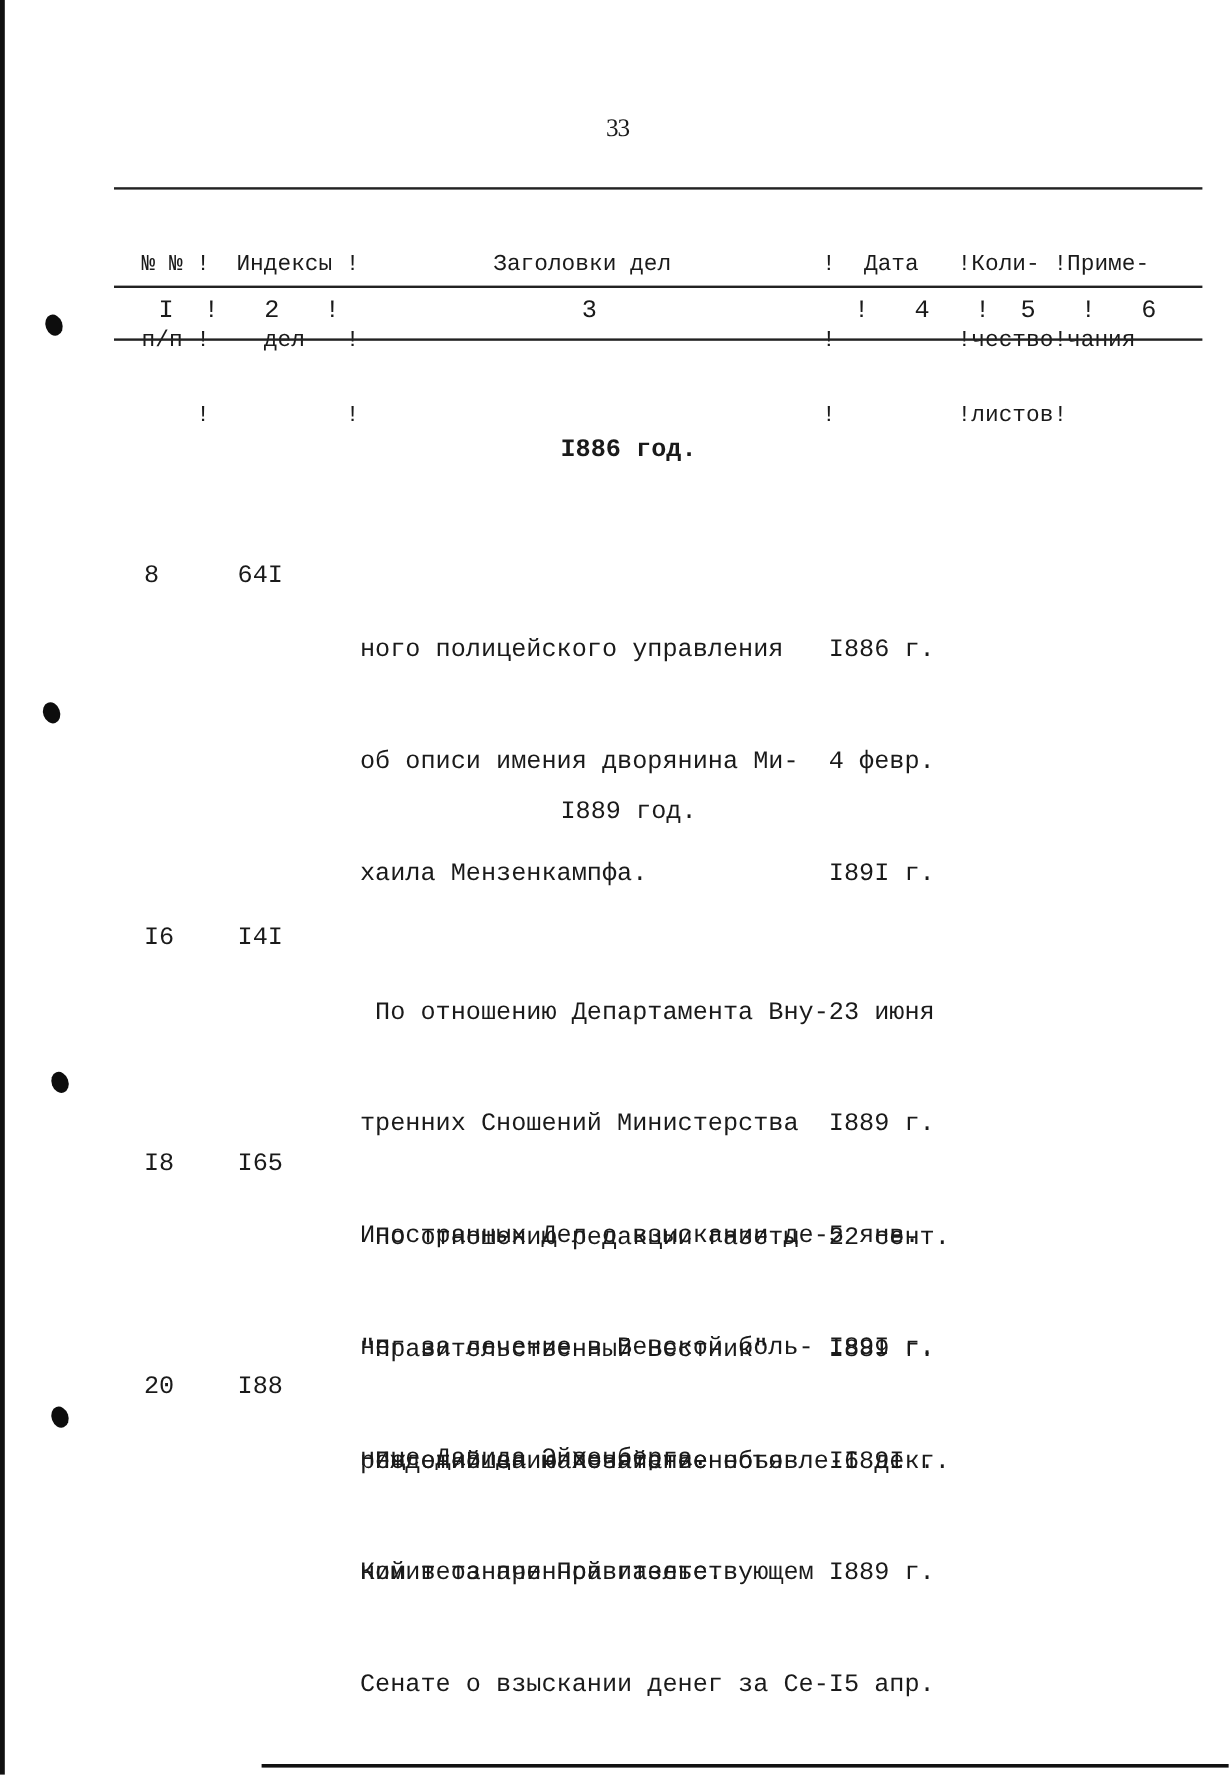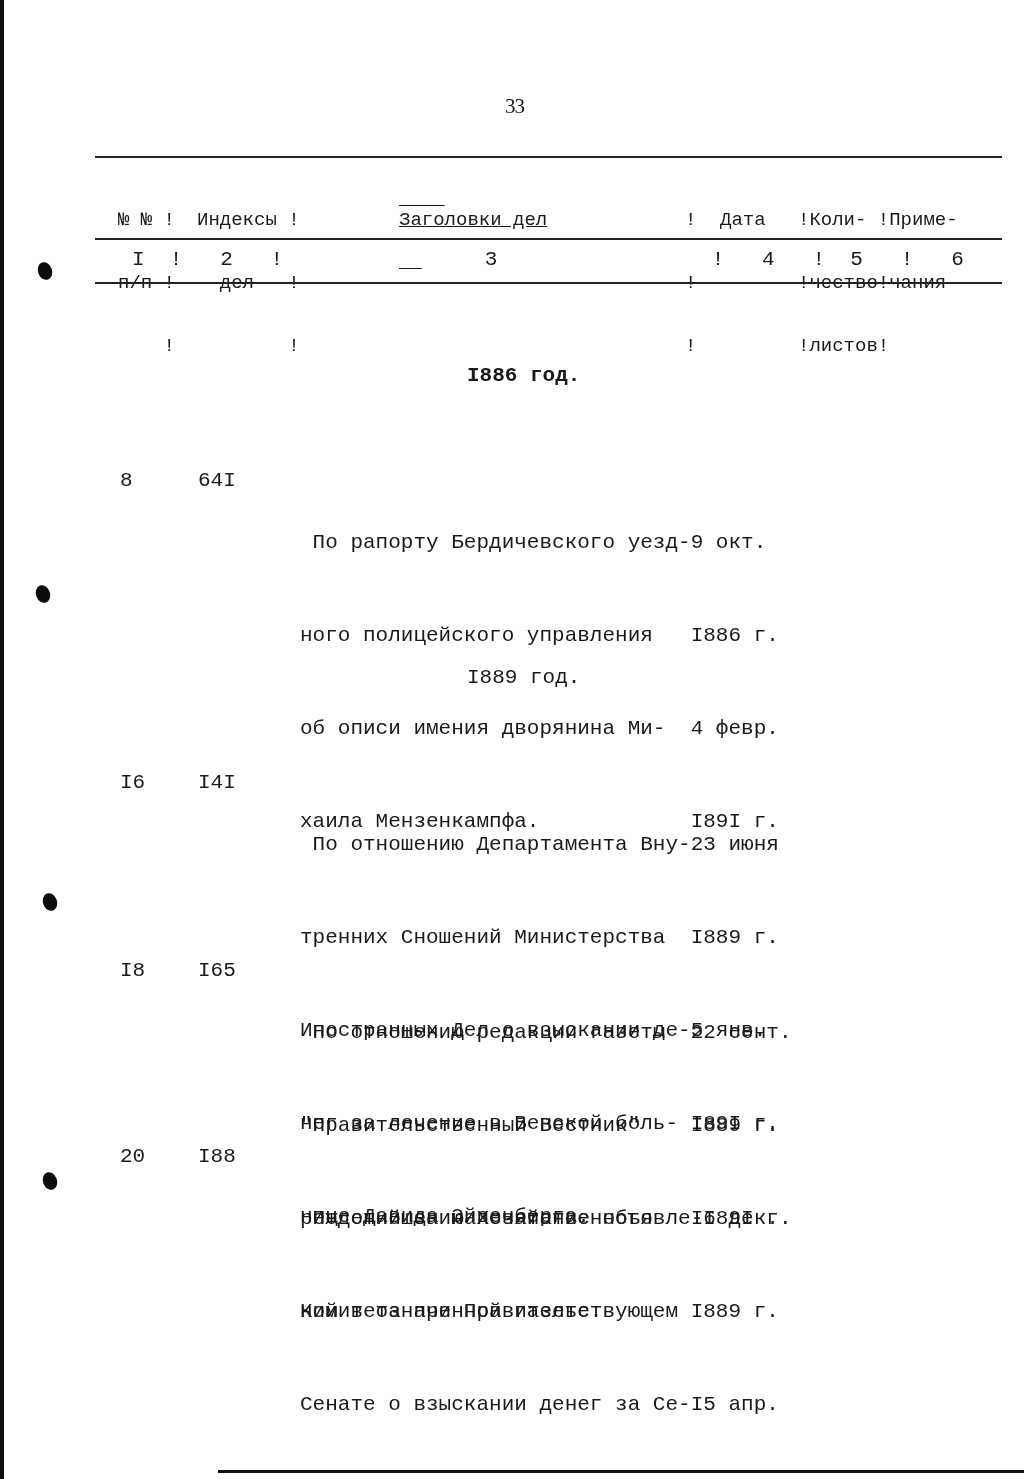"Заголовки дел" div.hdr { left: 399px -> 411px; text-decoration: underline -> none }
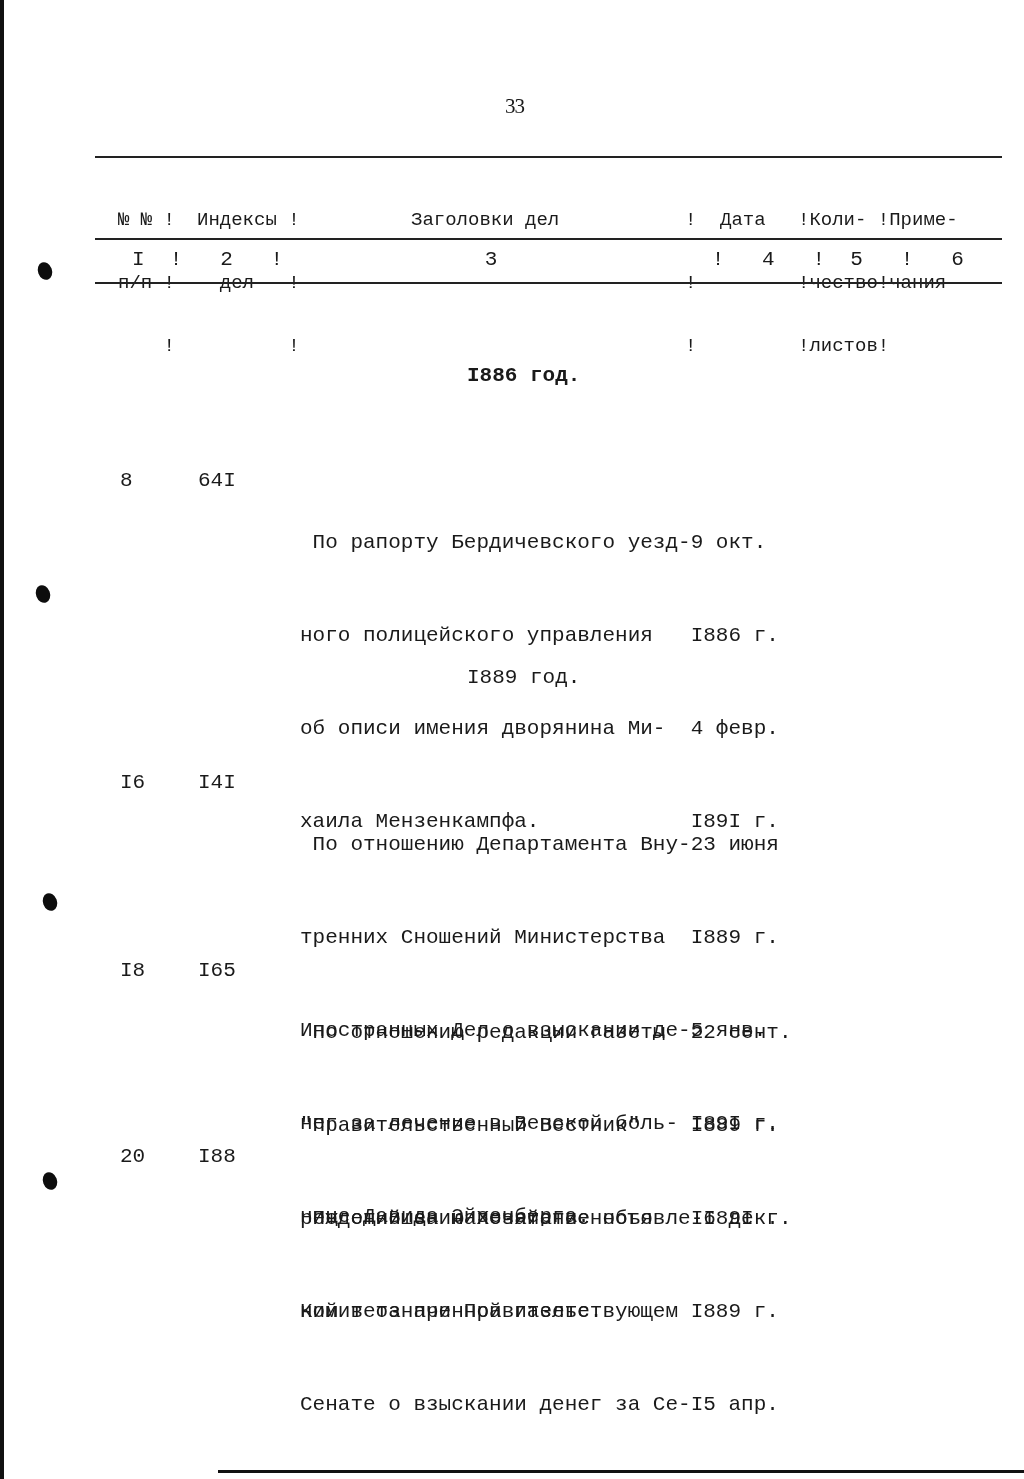"По рапорту Бердичевского уезд-9 окт." span.line { html: <span> По рапорту Бердичевского уезд-9 окт.</span> -> none }
